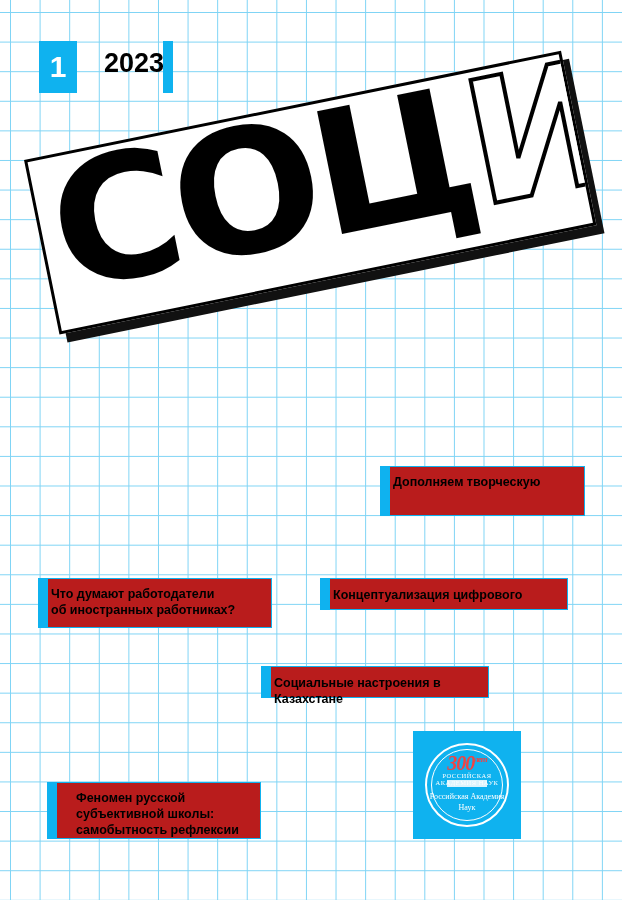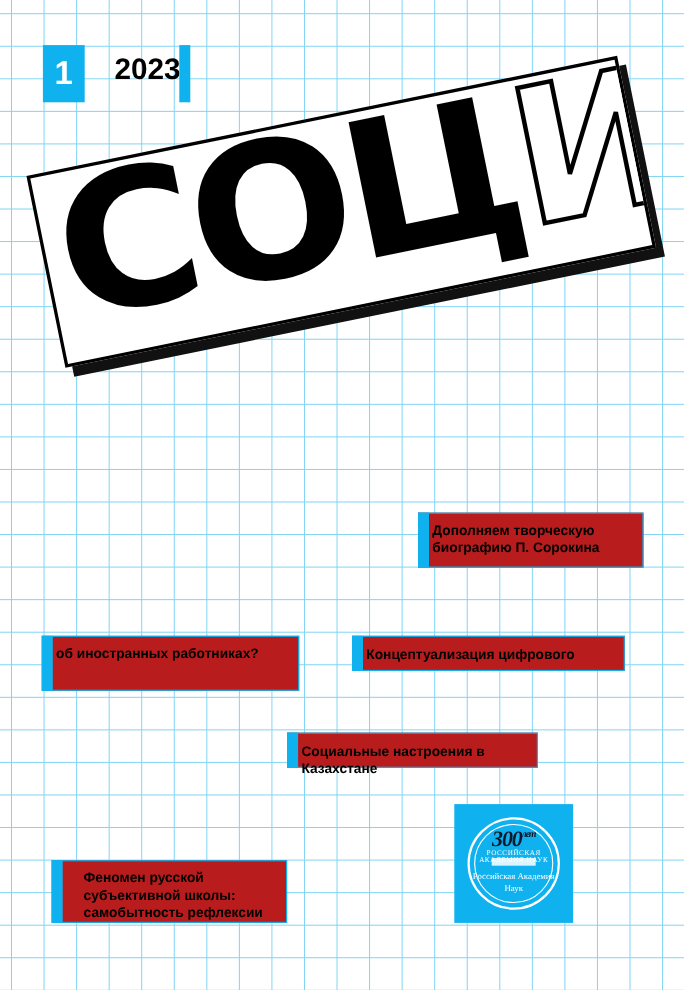"биографию П. Сорокина" div { html: <div>биографию П. Сорокина</div> -> none }
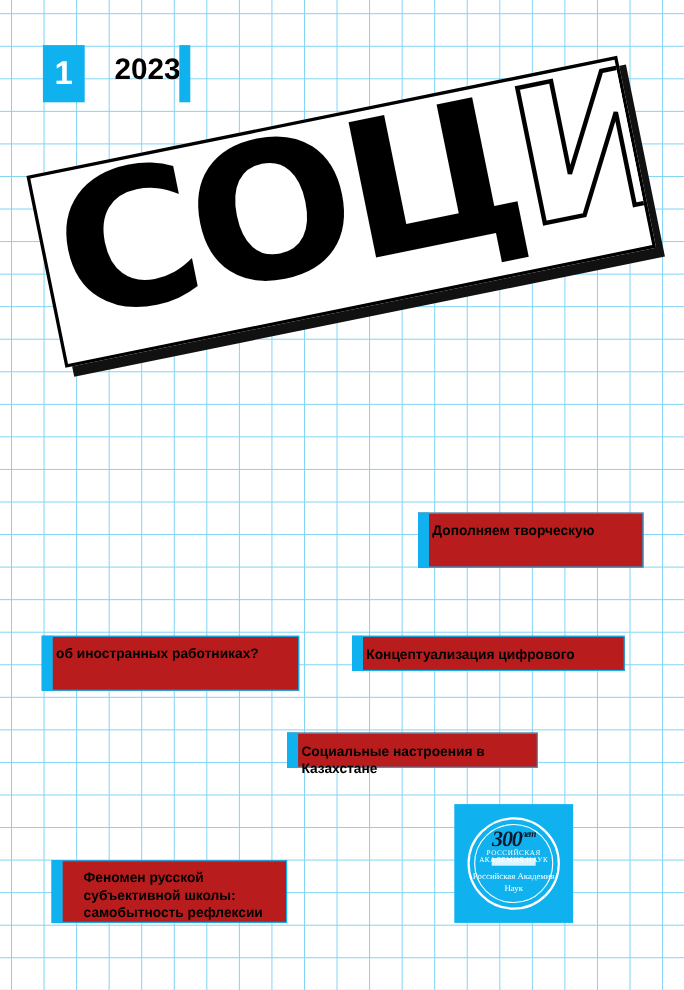"Что думают работодатели" div { html: none -> <div>Что думают работодатели</div> }
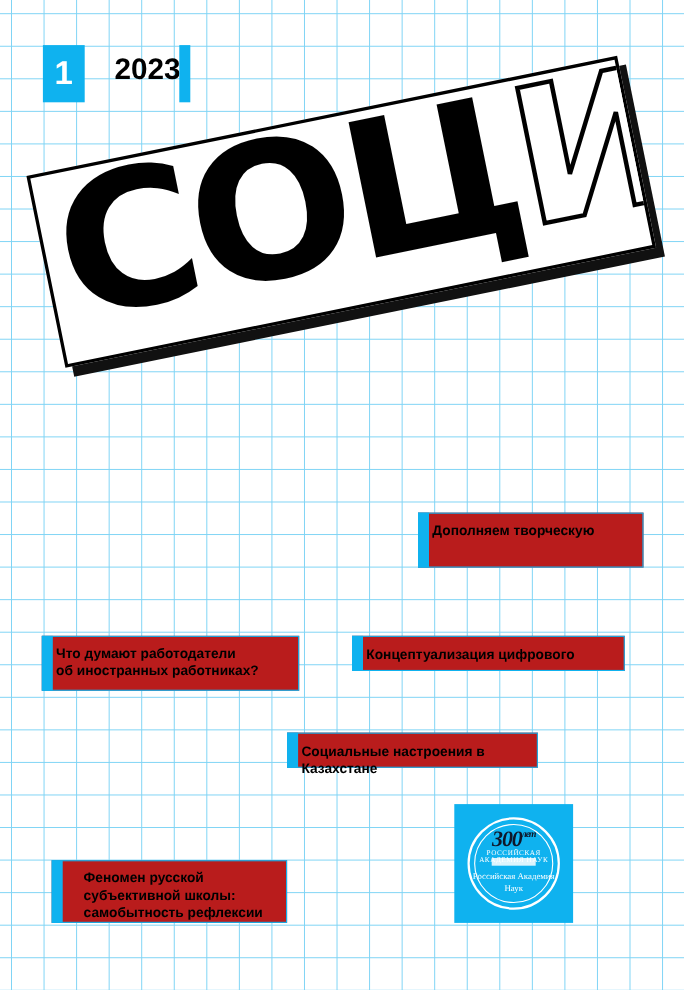"300лет" .seal-300 { color: #0f172a -> #ef4444 }
